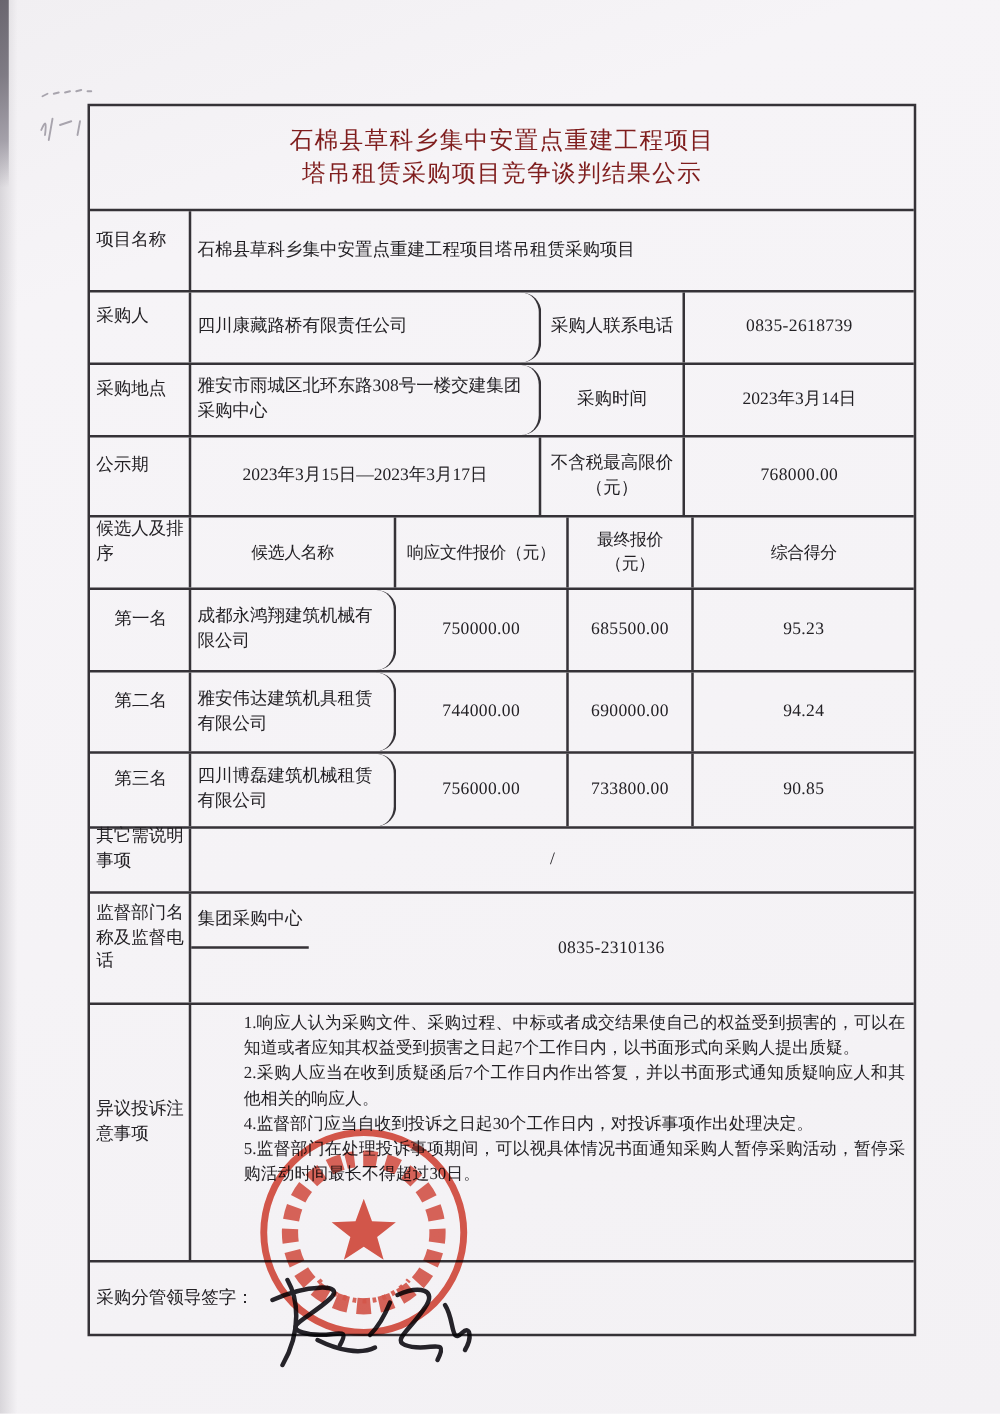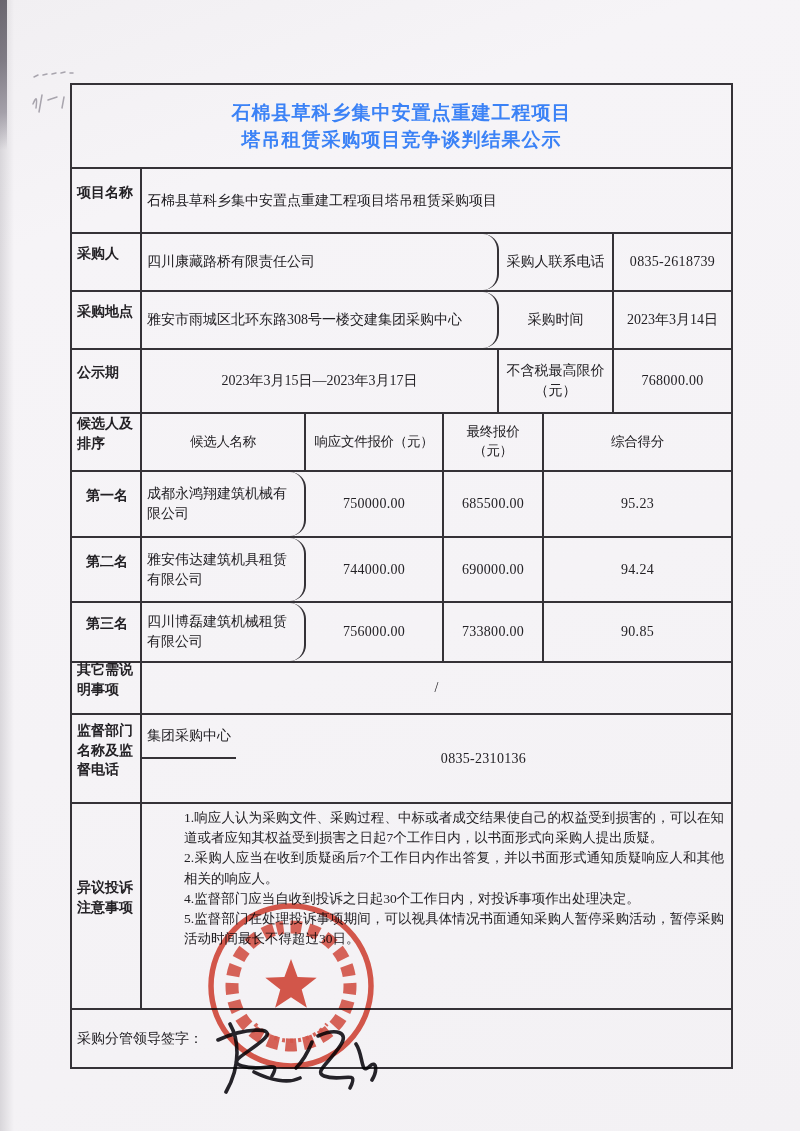"石棉县草科乡集中安置点重建工程项目" .title-line { color: #3b82f6 -> #7f1d1d; font-weight: 700 -> 400 }
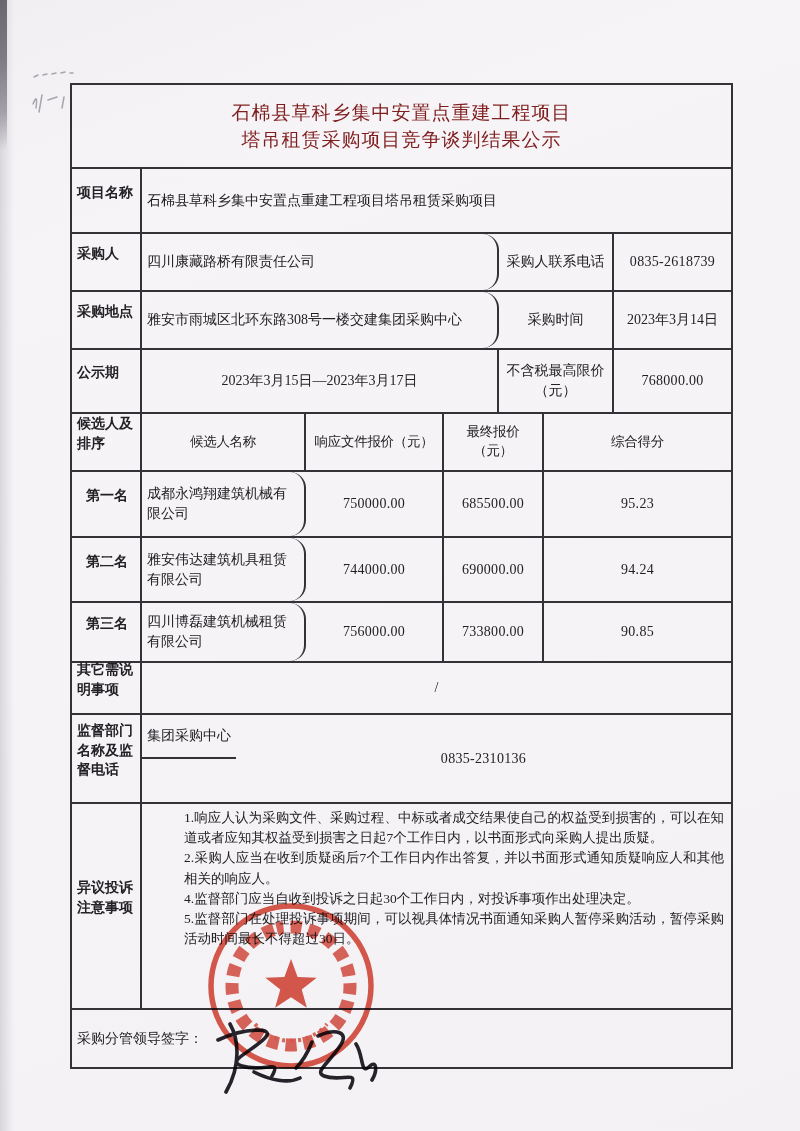"项目名称" .label { font-weight: bold -> none; width: 70px -> 81px }
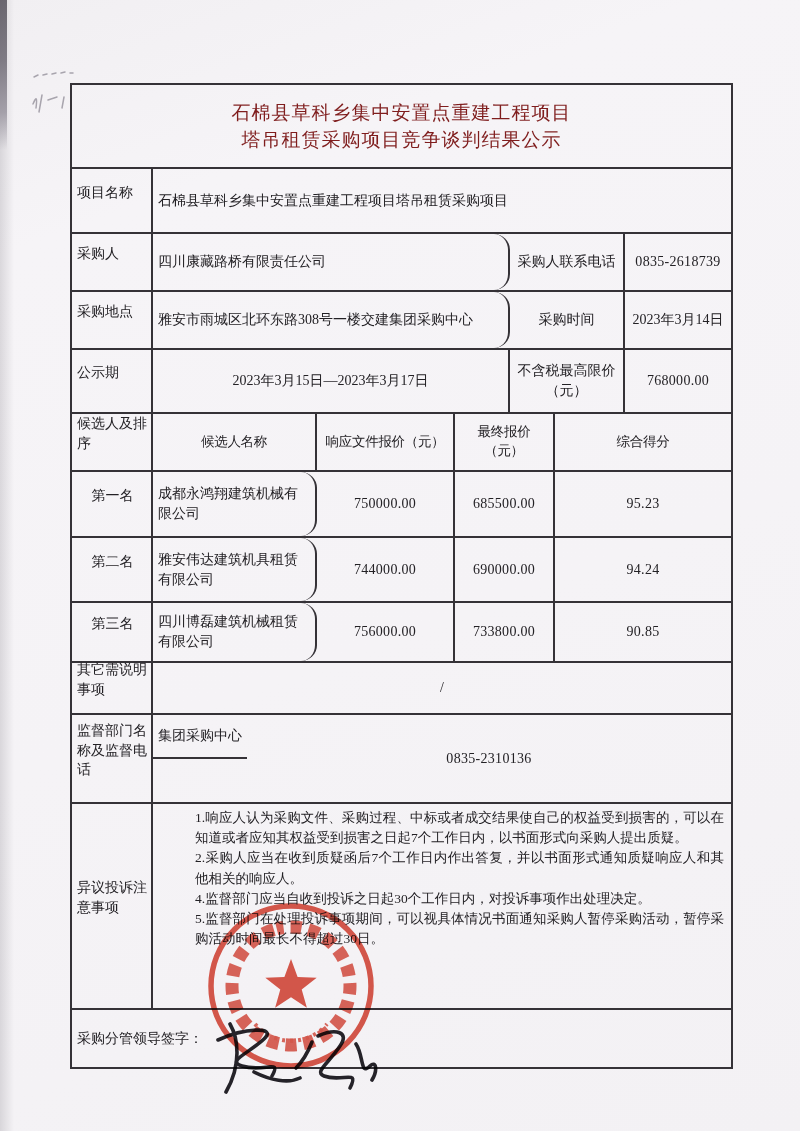"四川康藏路桥有限责任公司" .w342 { width: 357px -> 280px }
